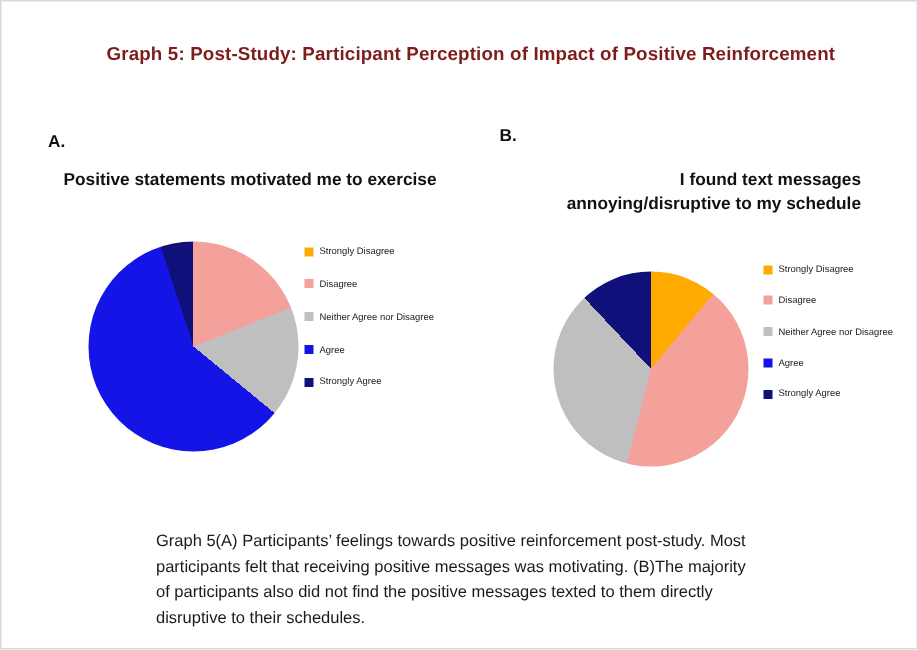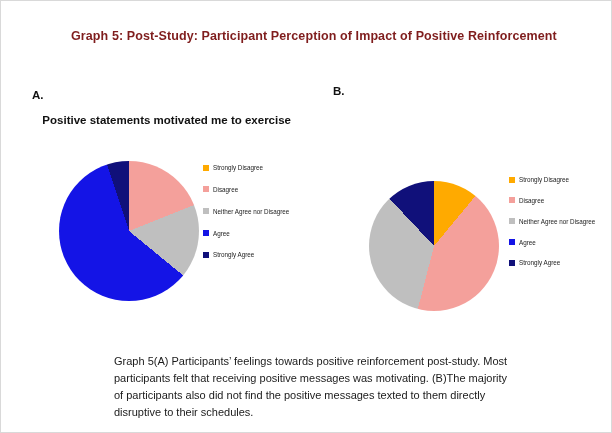"I found text messages" div.chart-title { html: none -> <div>I found text messages annoying/disruptive to my schedule</div> }
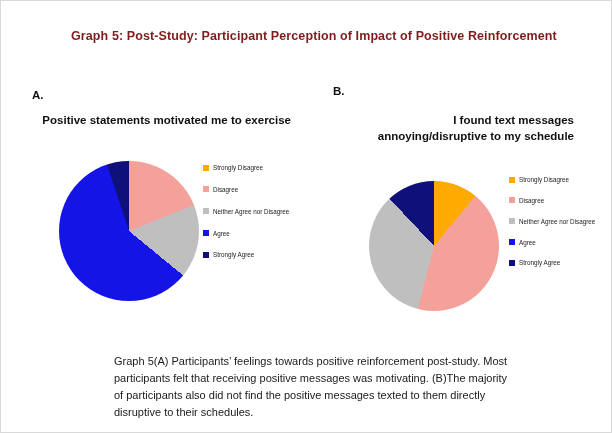"Graph 5(A) Participants’ feelings" .caption { left: 113px -> 103px }
